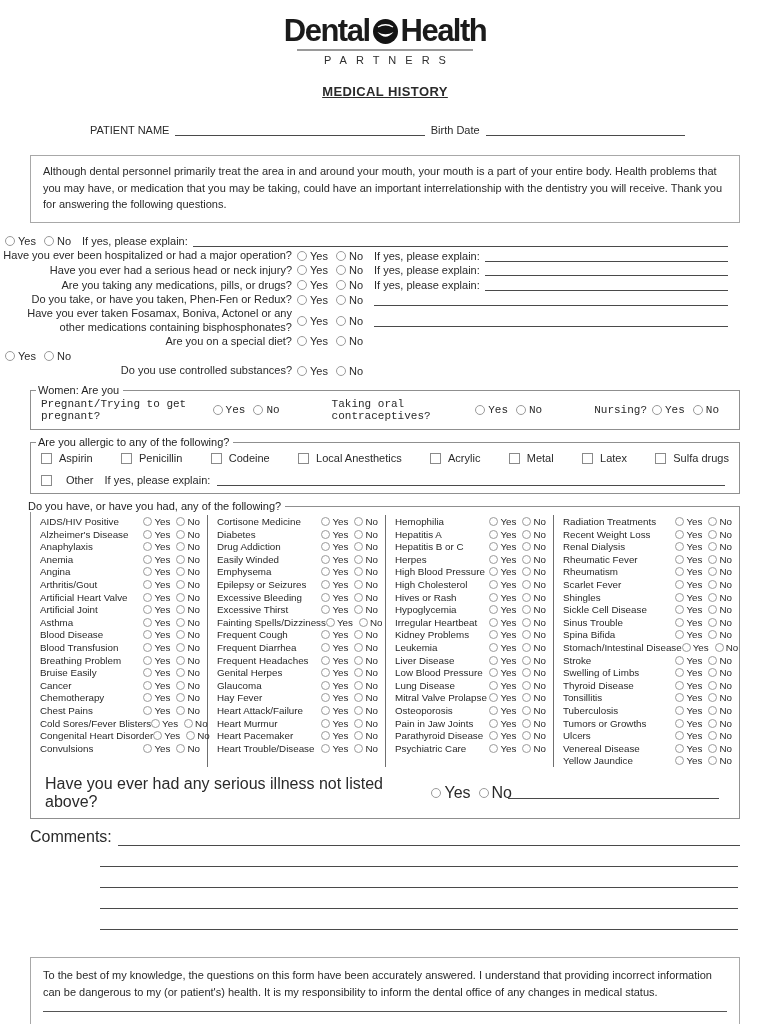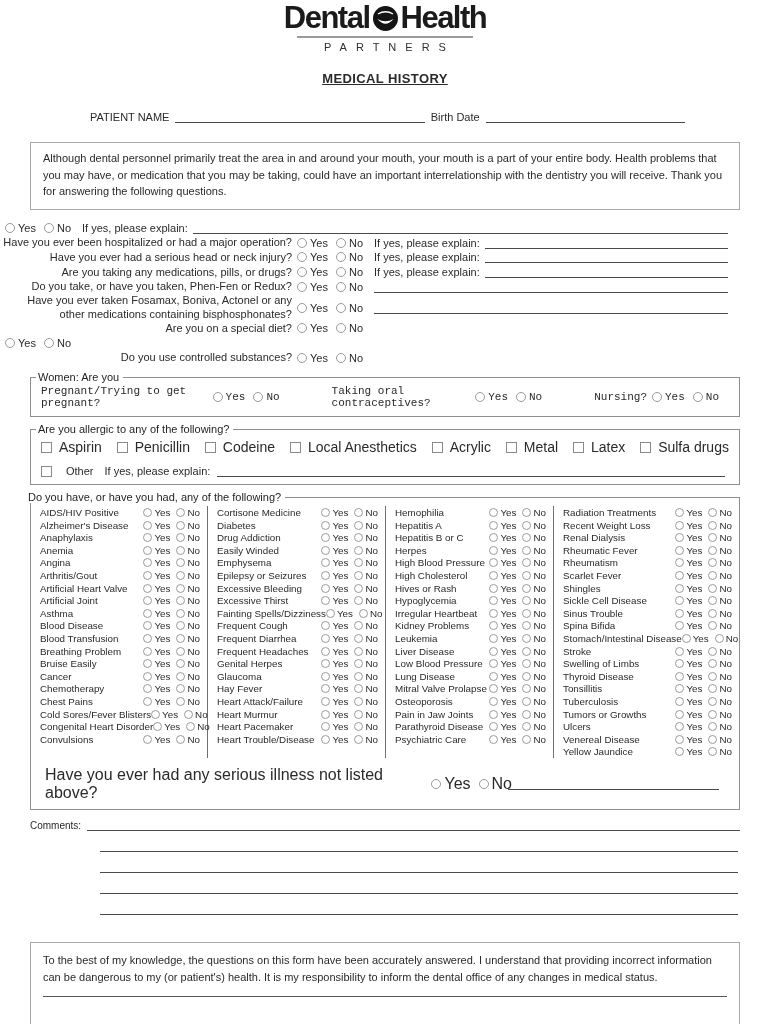"Dental" .logo-block { padding-top: none -> 13px }
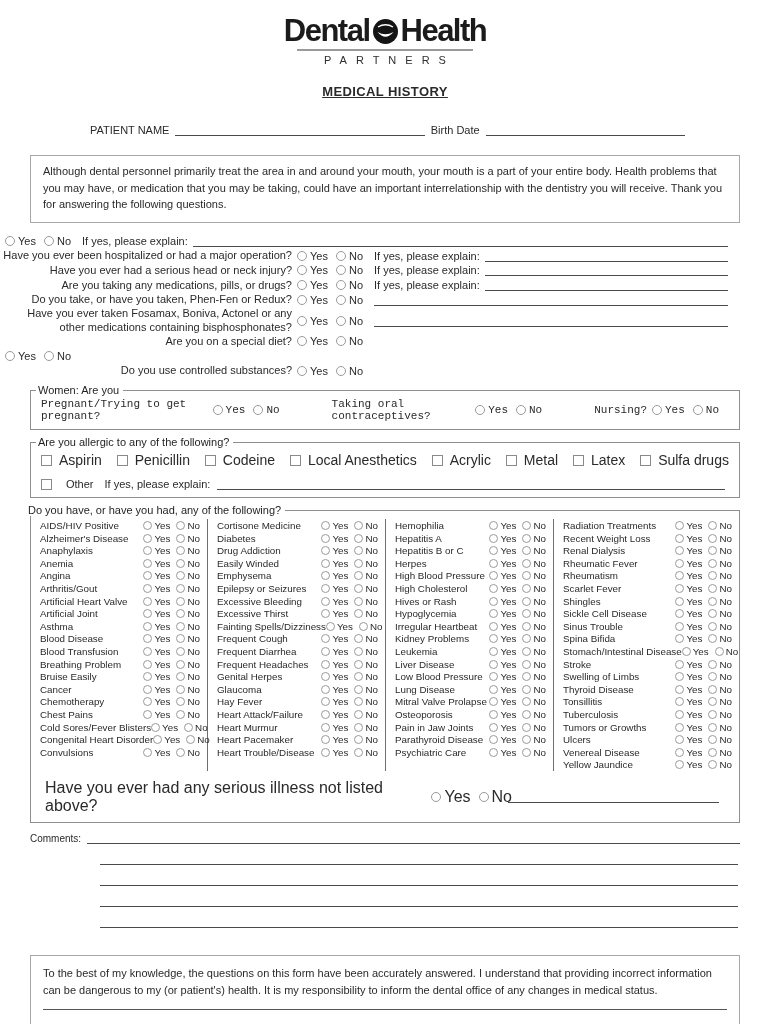"Aspirin" .allergy-row1 { font-size: 14px -> 11px }
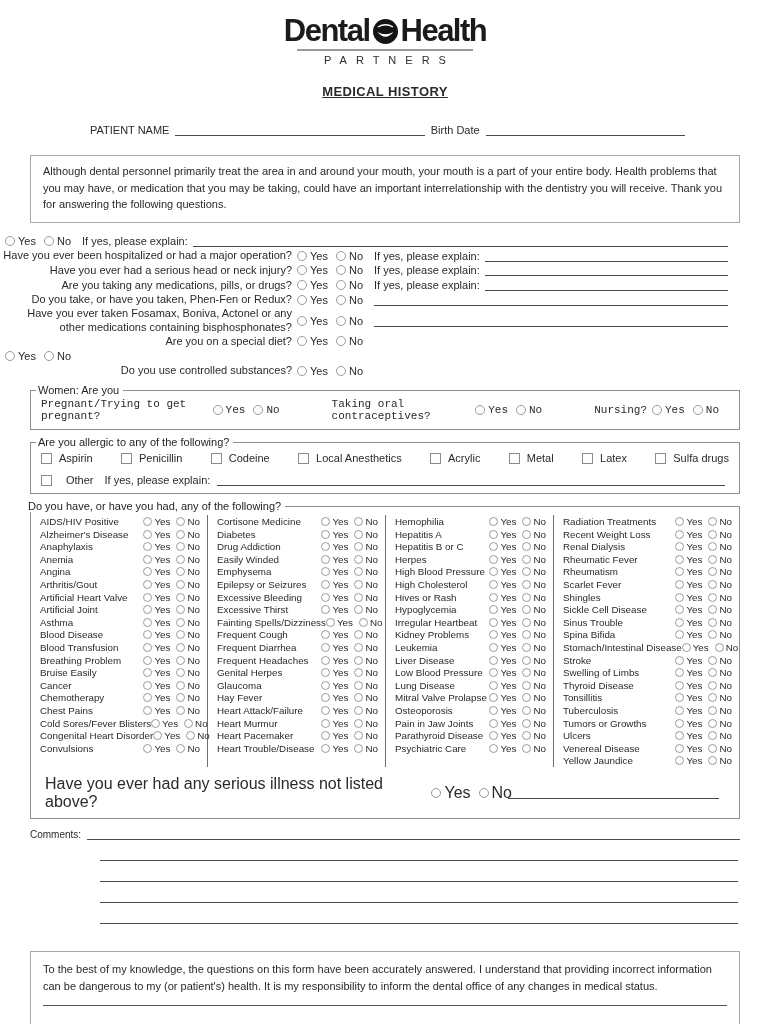"Comments:" .comments { font-size: 10px -> 16px }
